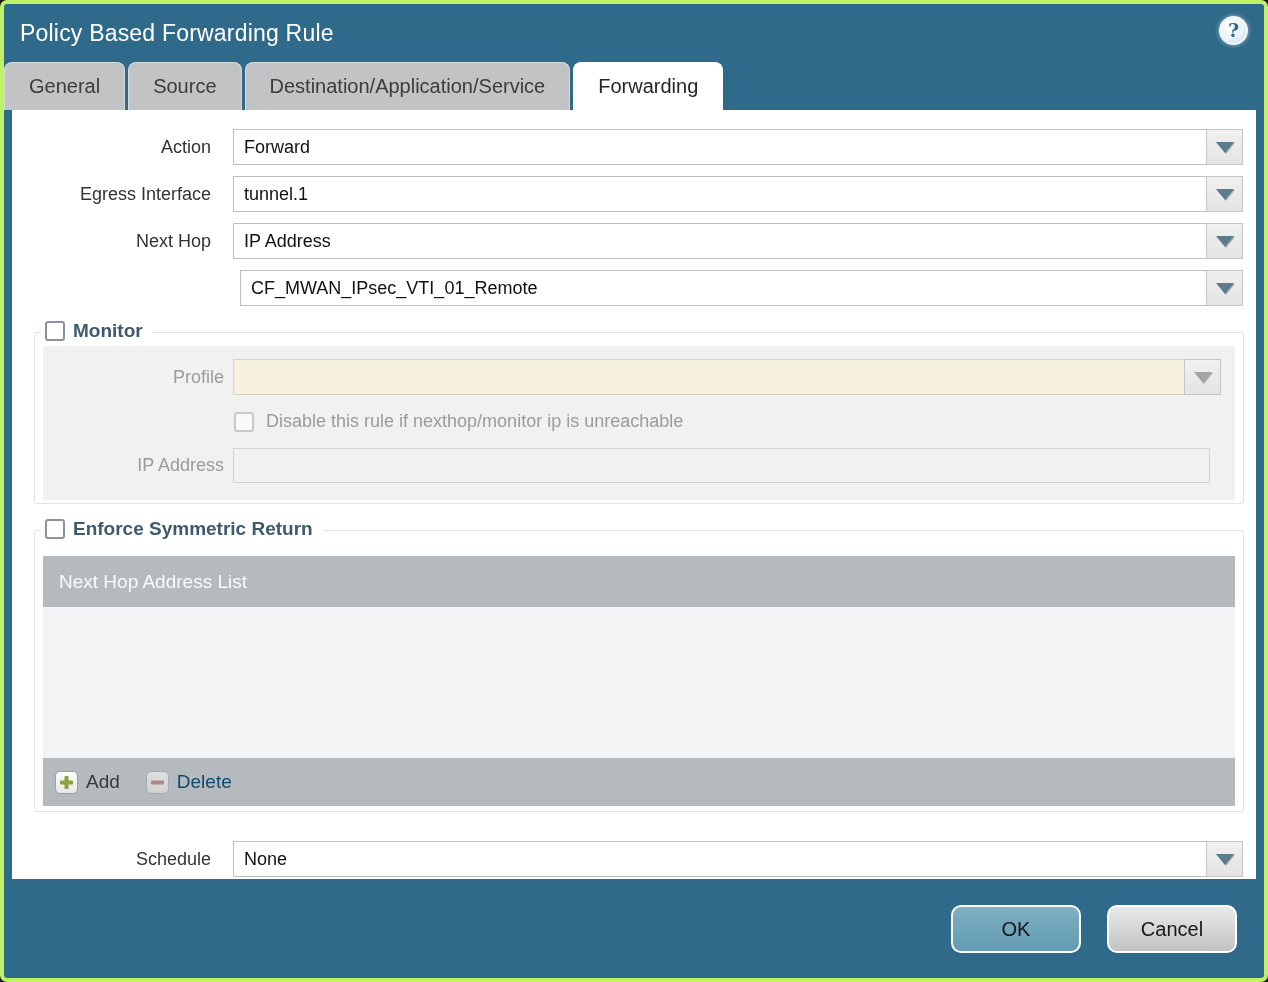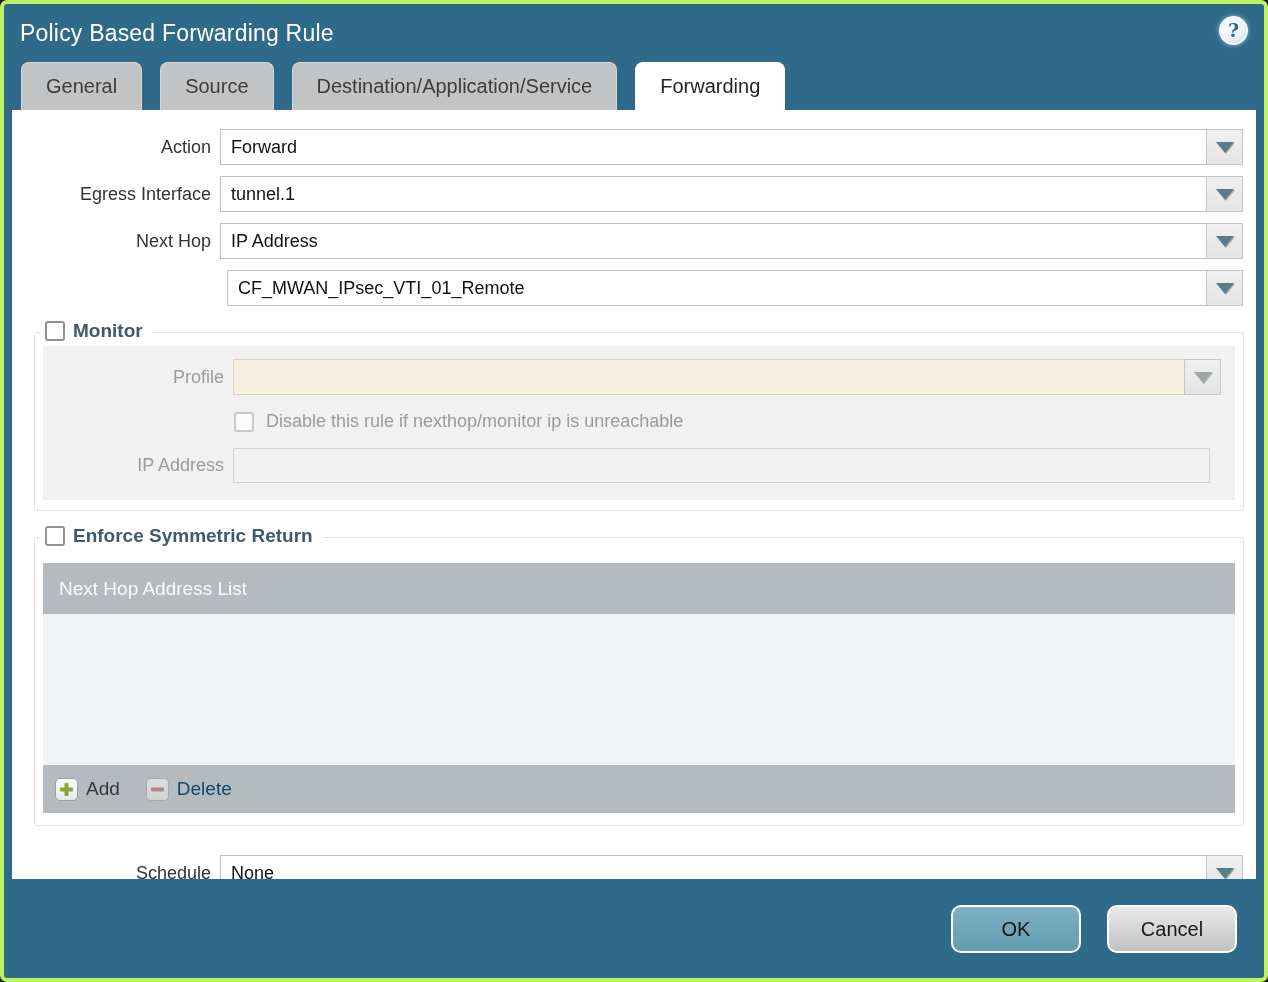"General" .tabs { gap: 18px -> 3px; padding-left: 17px -> 0 }
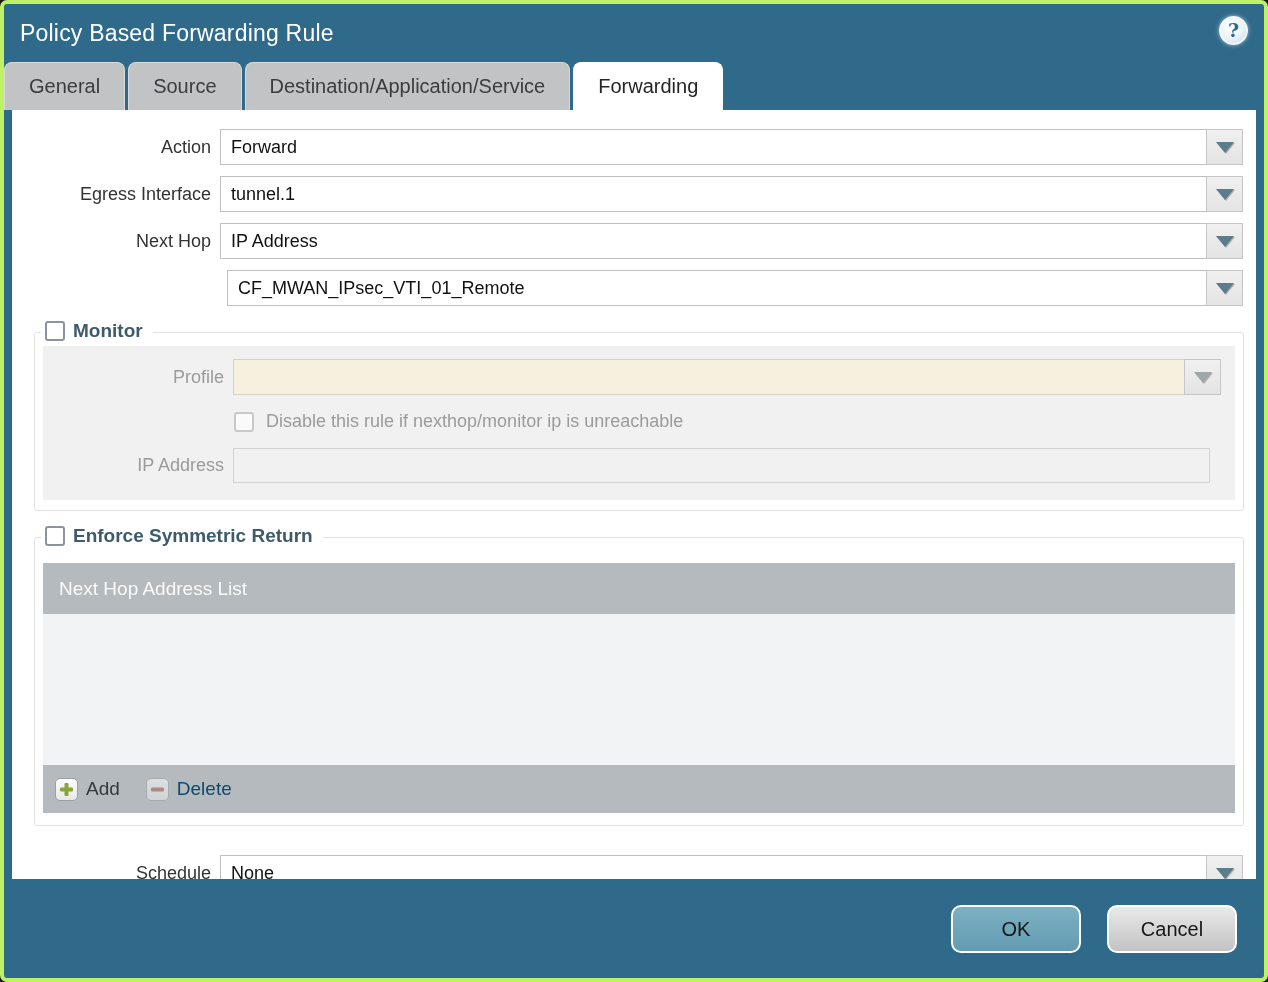"Action" .frow { column-gap: 9px -> 22px }
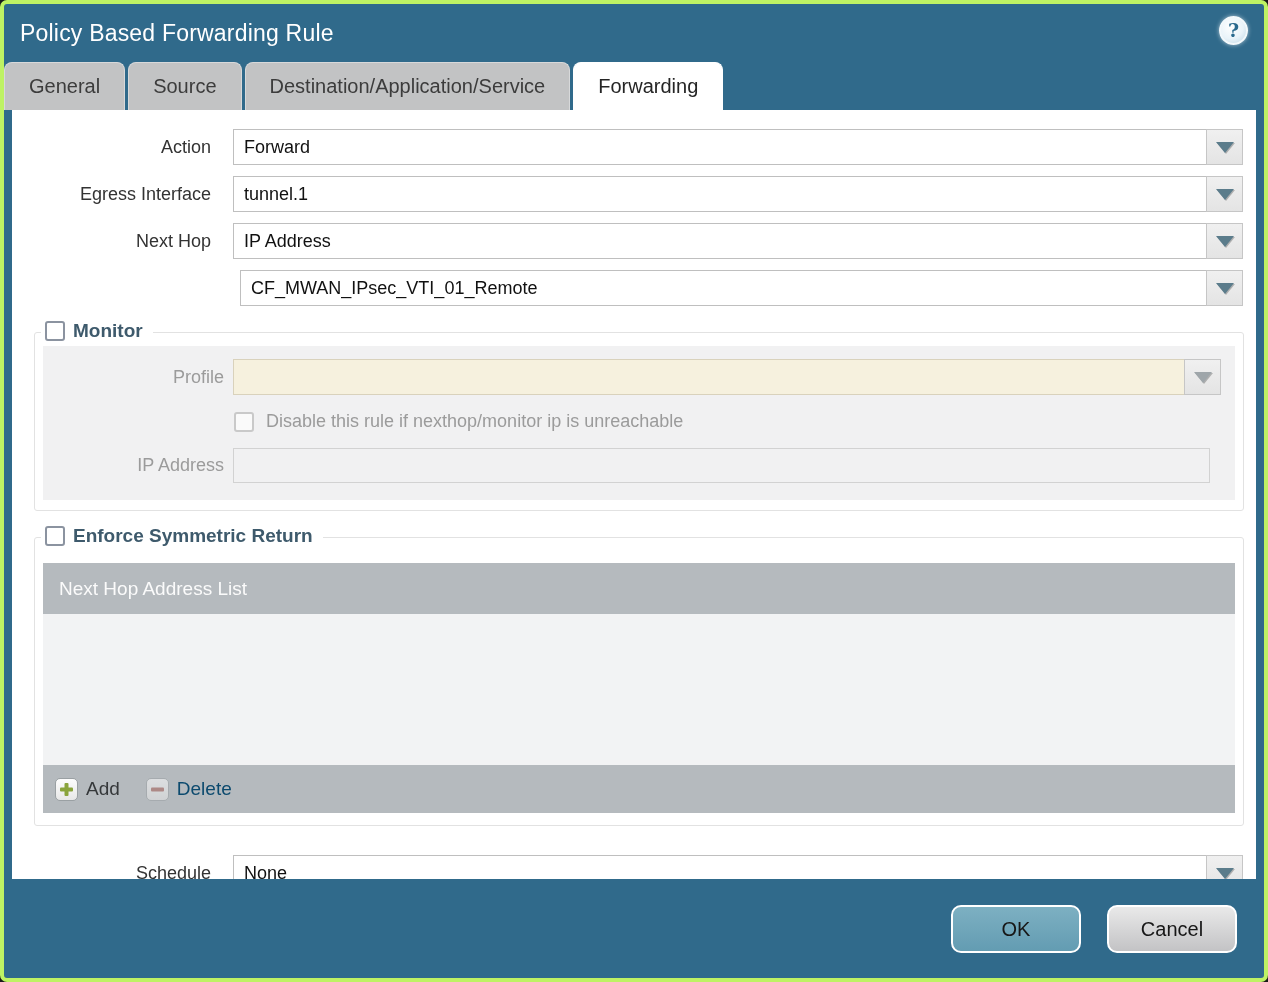"Monitor" .fieldset { padding: 13px 8px 10px 8px -> 13px 8px 3px 8px }
